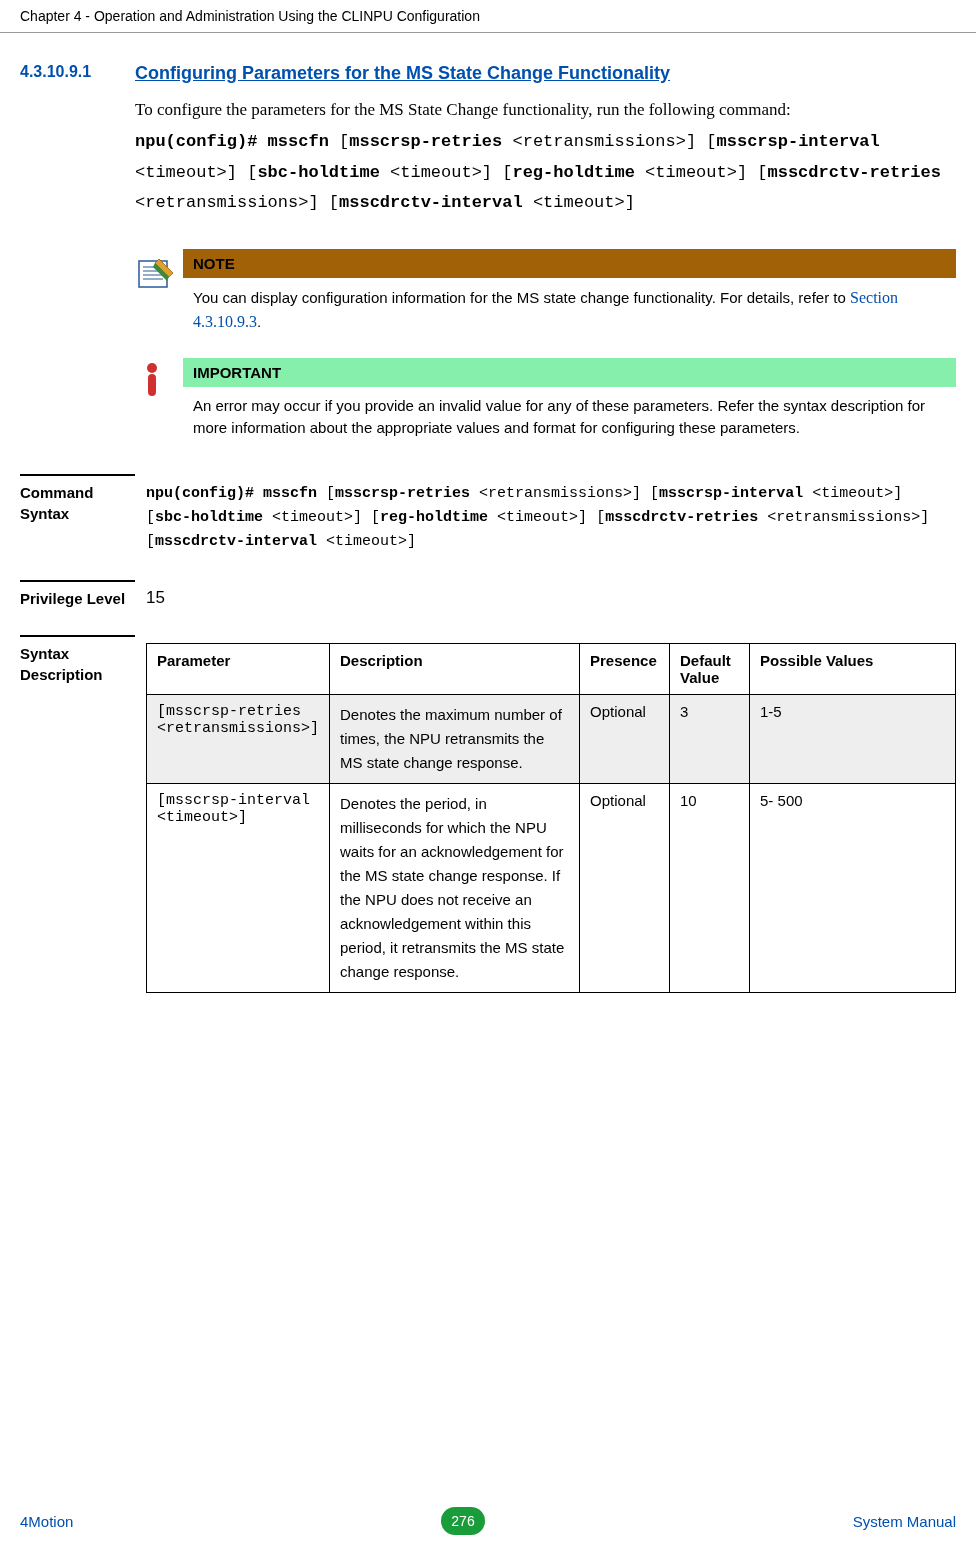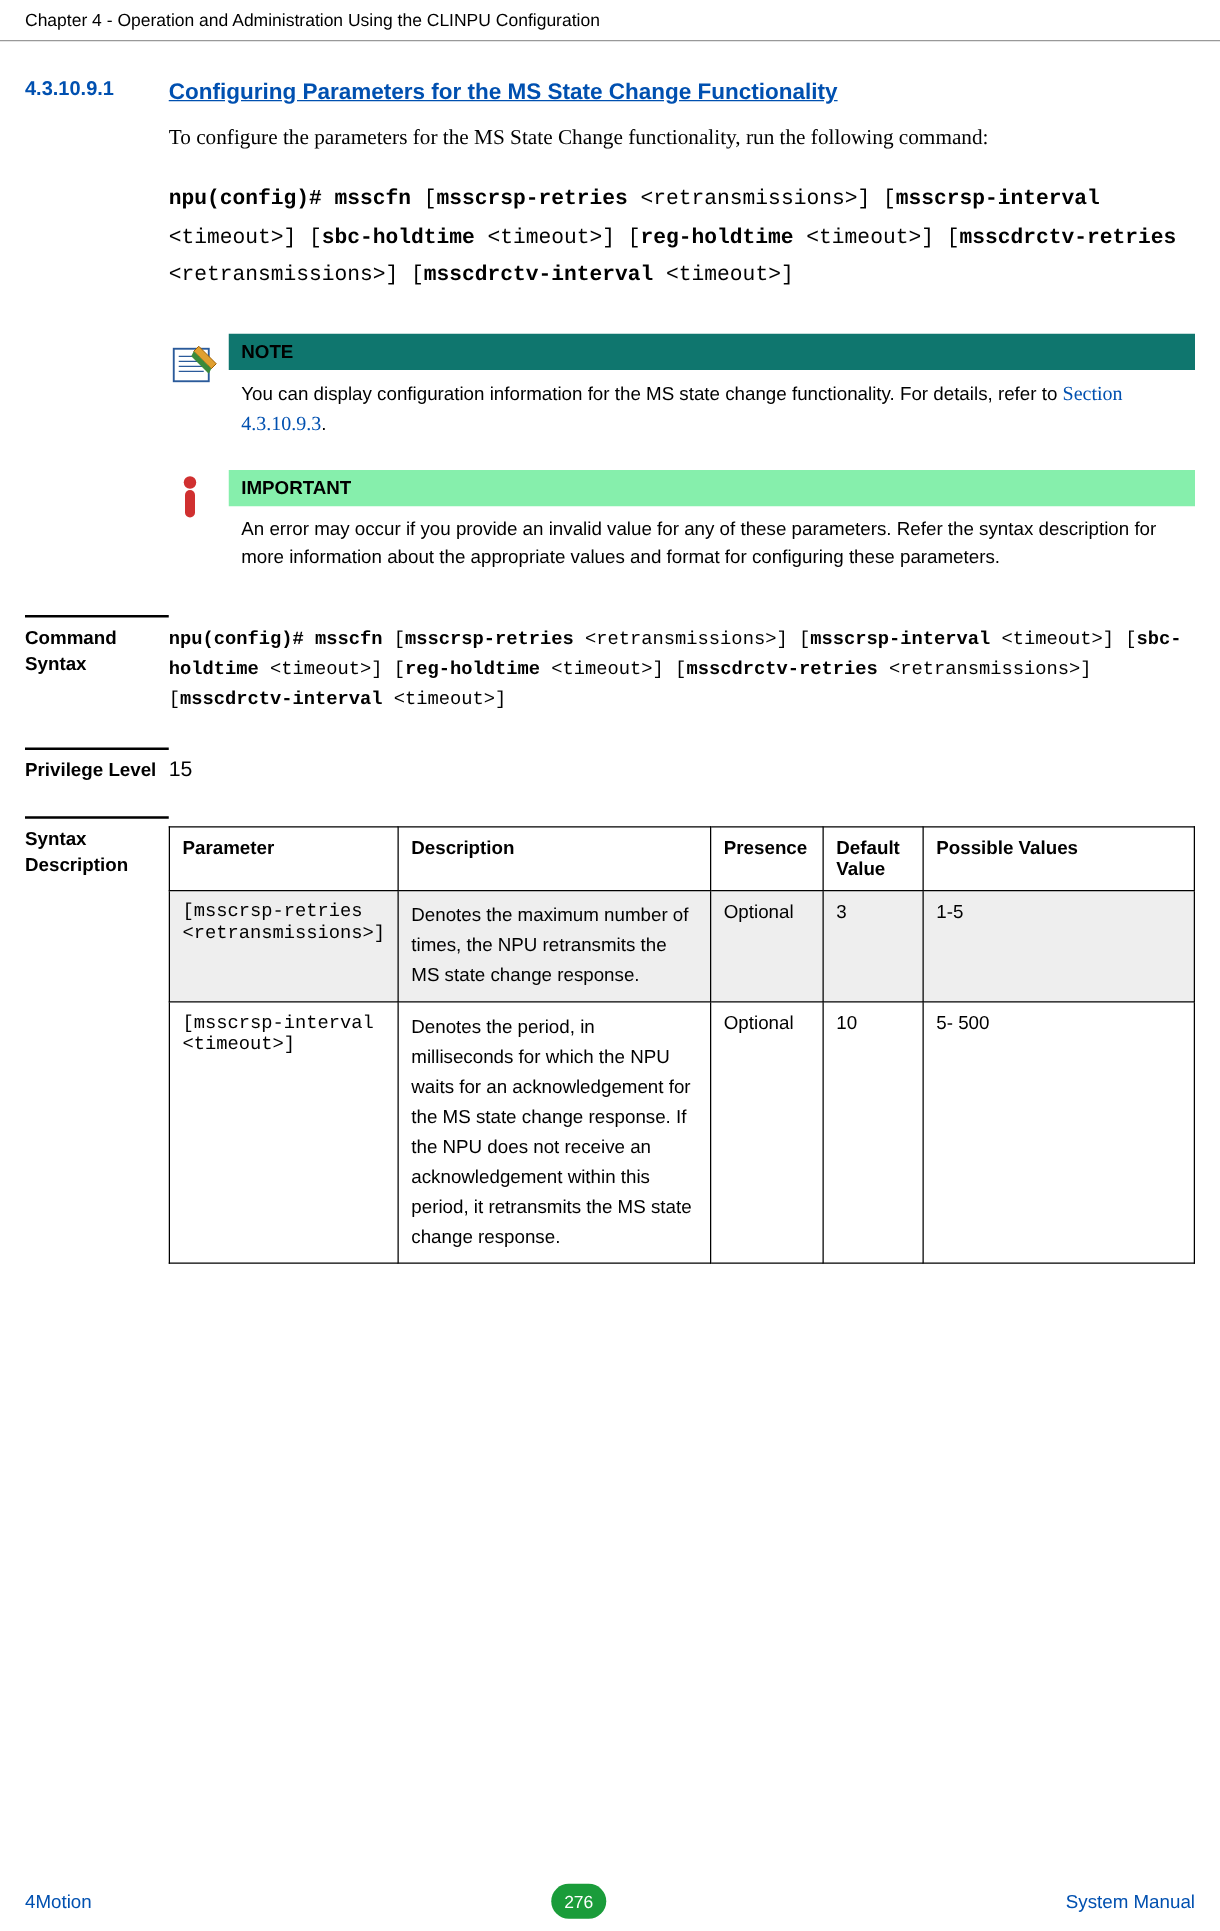"To configure the parameters for" .body-text { margin-bottom: 22px -> 4px }
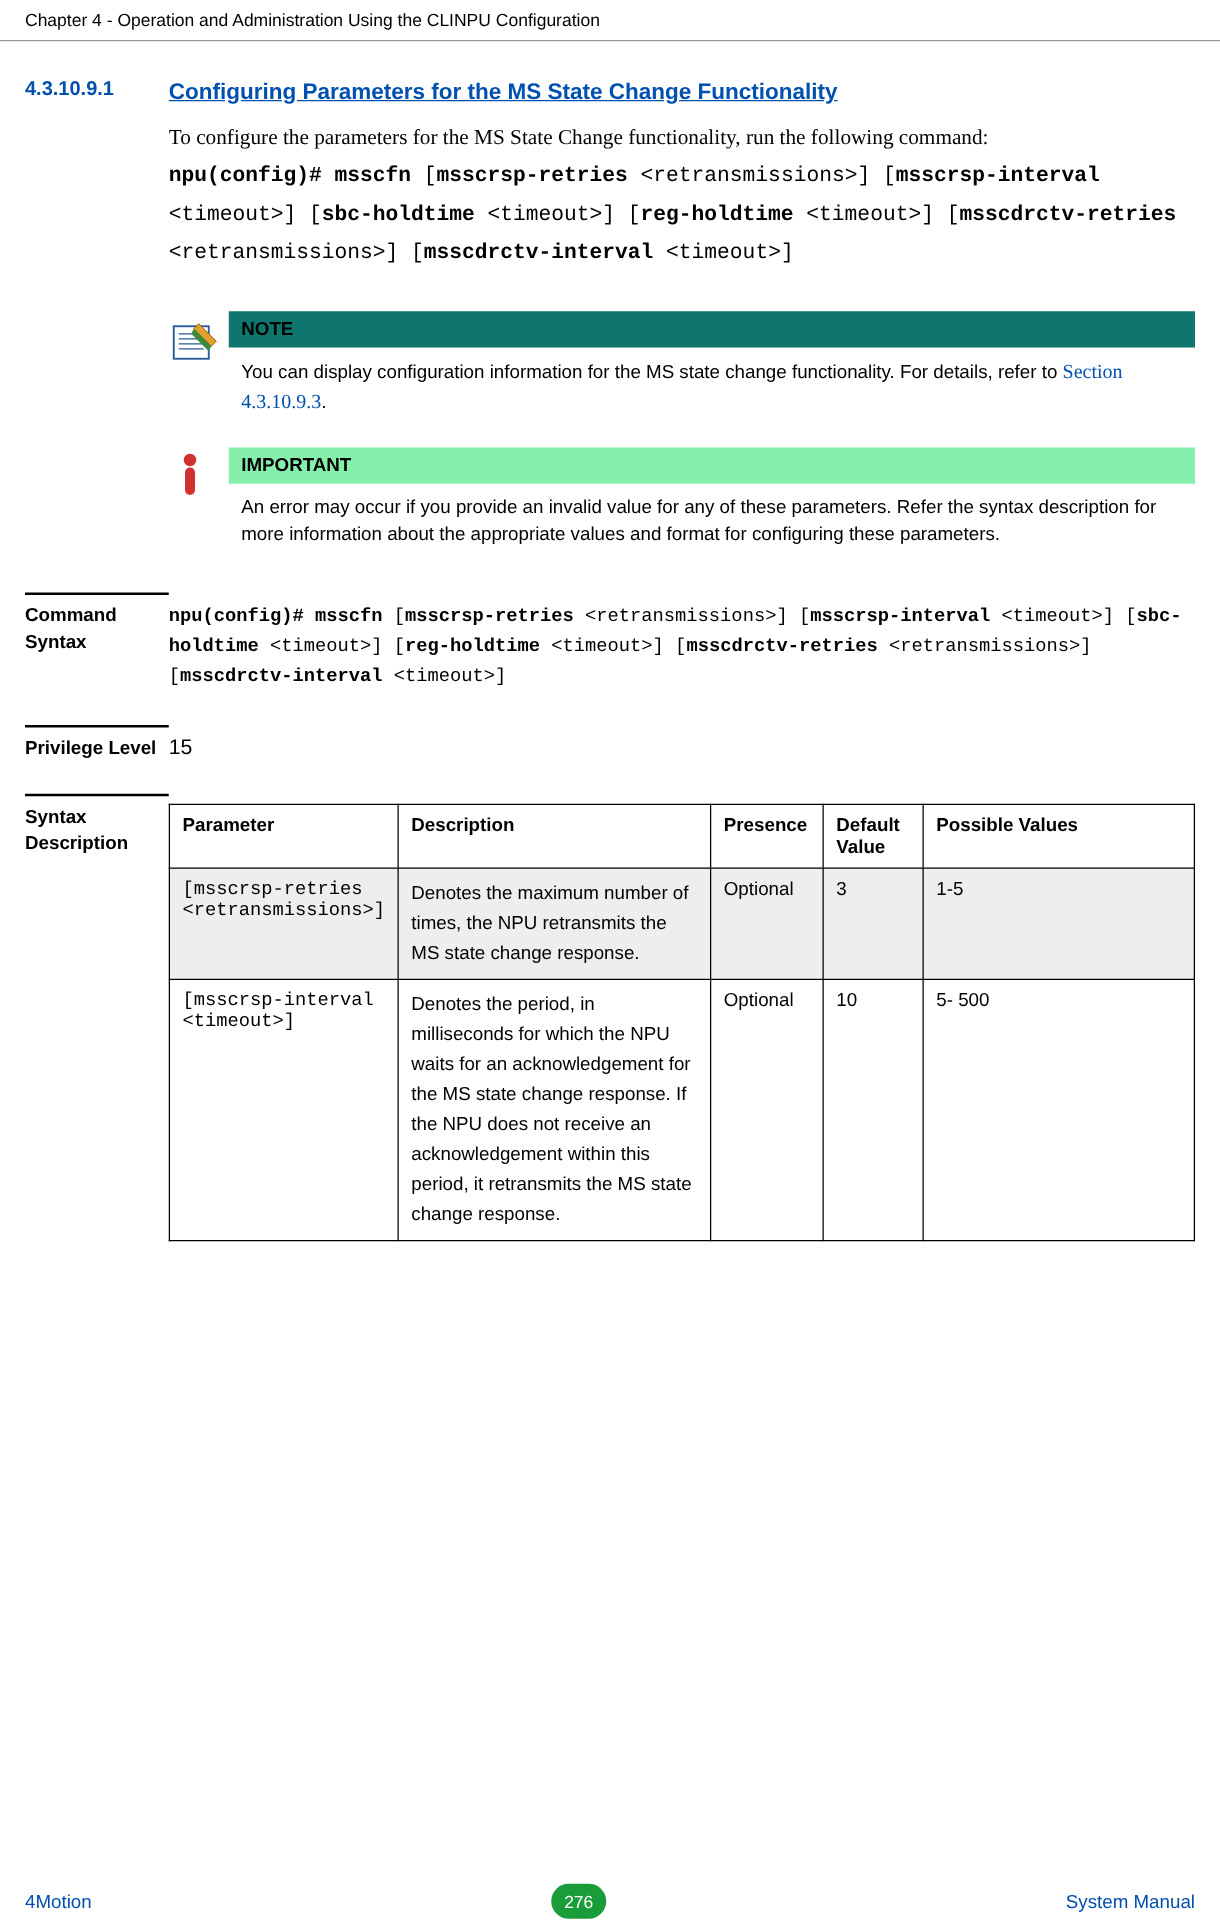"NOTE" .note-header { background: #0f766e -> #a16207 }
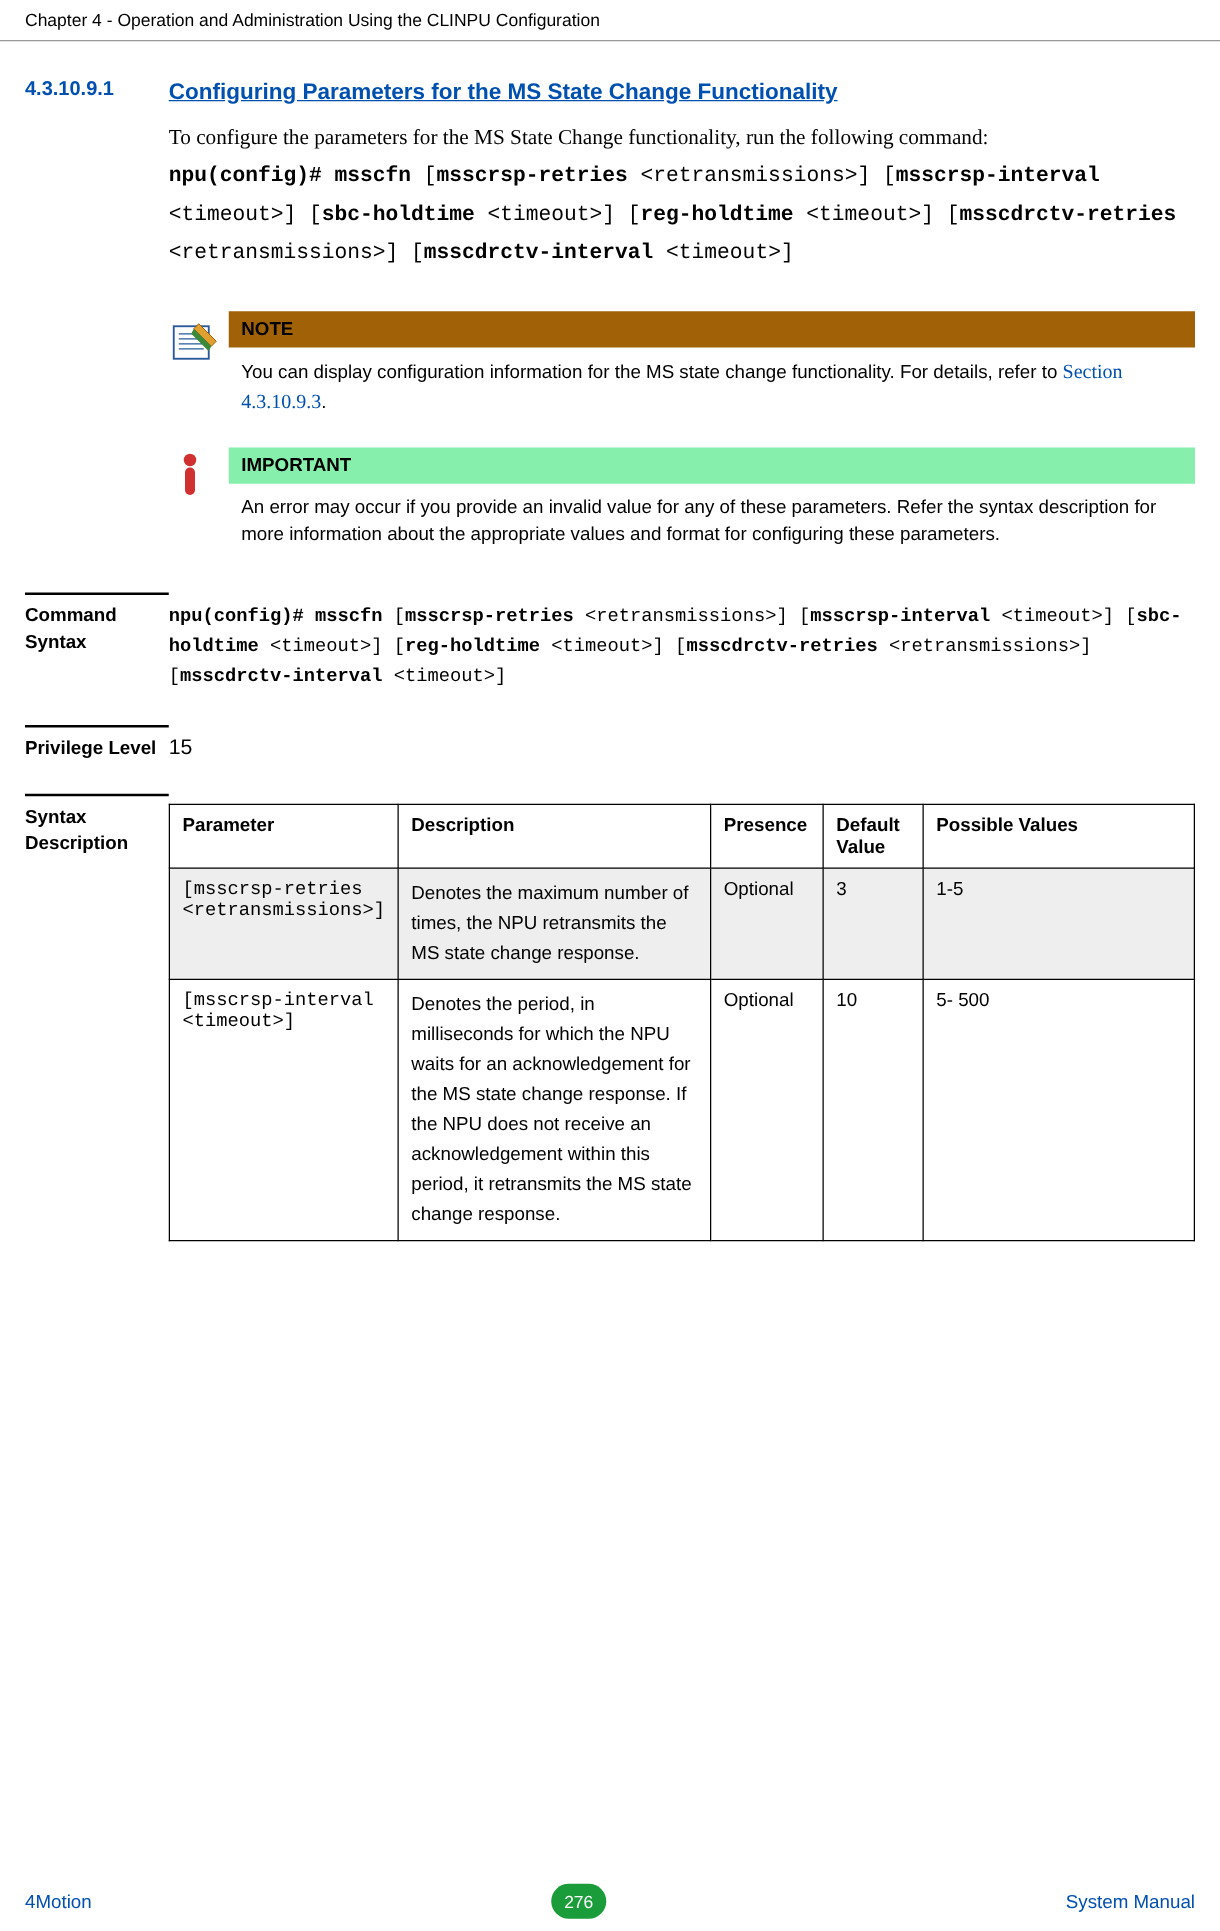"Command Syntax" .field-flex { gap: none -> 11px }
